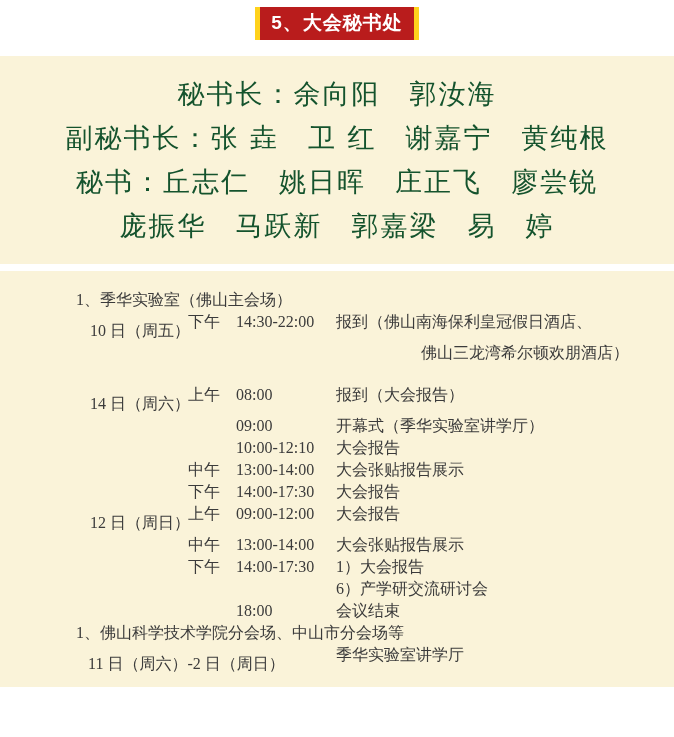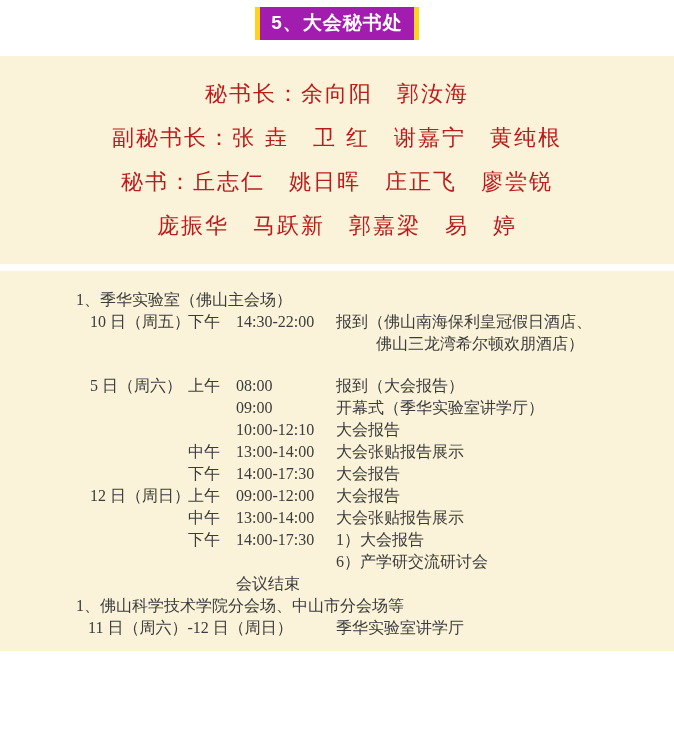"5、大会秘书处" .badge { background: #a21caf -> #b91c1c }
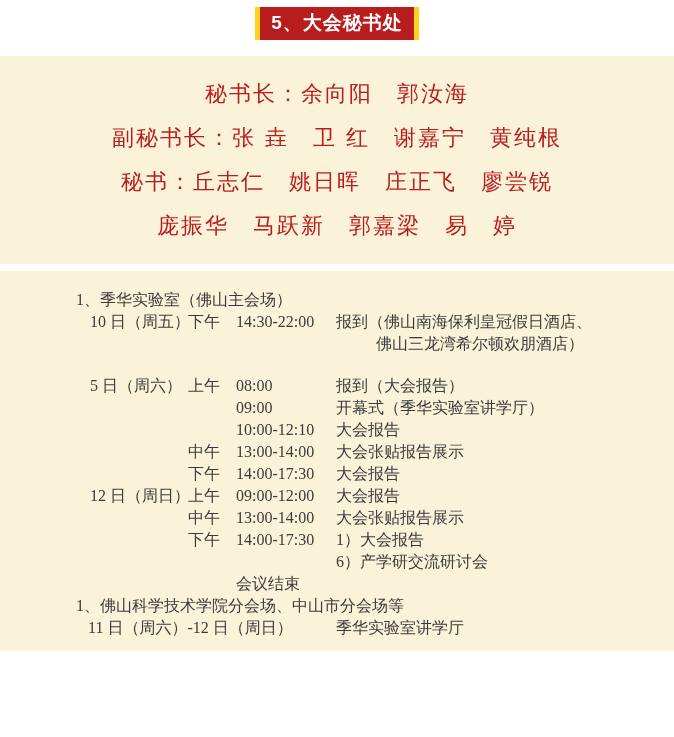"秘书长：余向阳 郭汝海" .names-line { color: #b91c1c -> #14532d; font-size: 22px -> 27px }
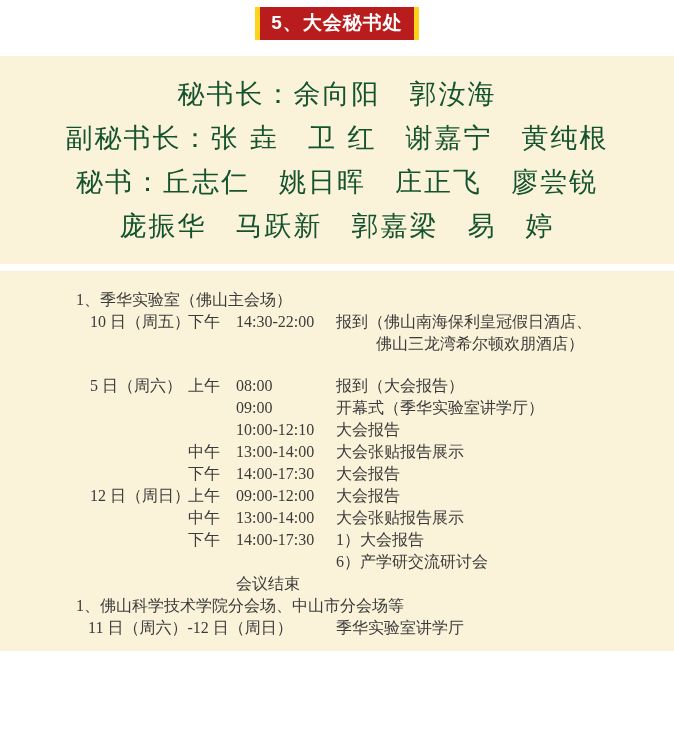"10 日（周五）" .cell-date { margin-top: none -> 9px }
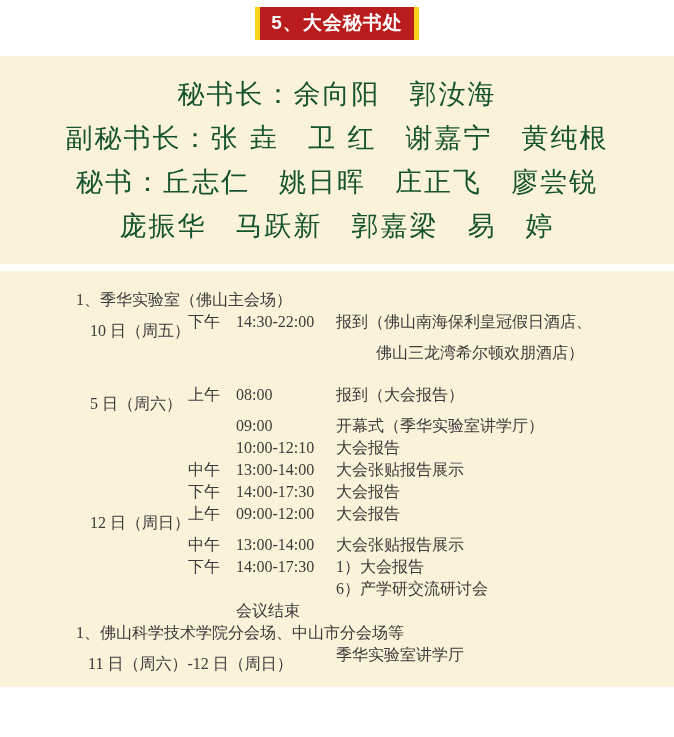"佛山三龙湾希尔顿欢朋酒店）" .cell-event.indented { text-align: none -> center }
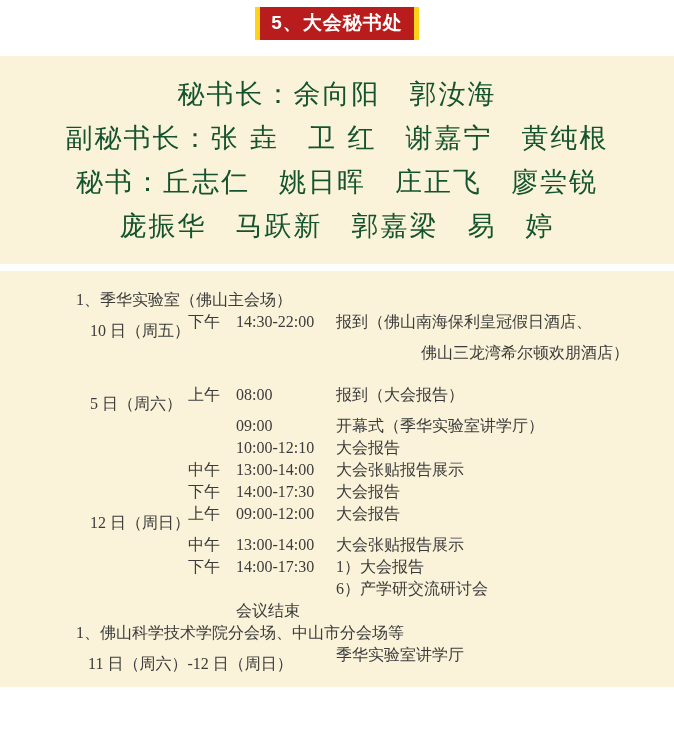"5 日（周六）" span.cell-date { text: 5 -> 14 }
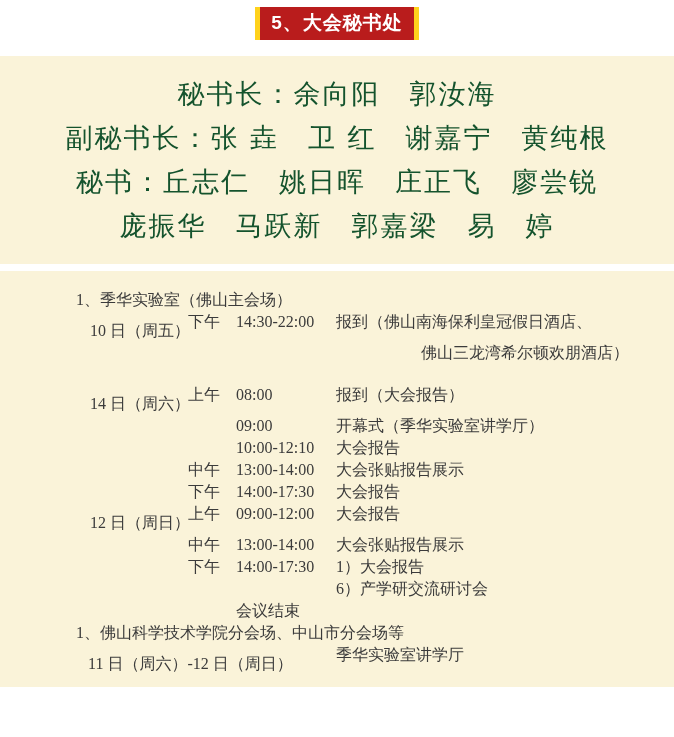"18:00" span.cell-time { html: none -> <span>18:00</span> }
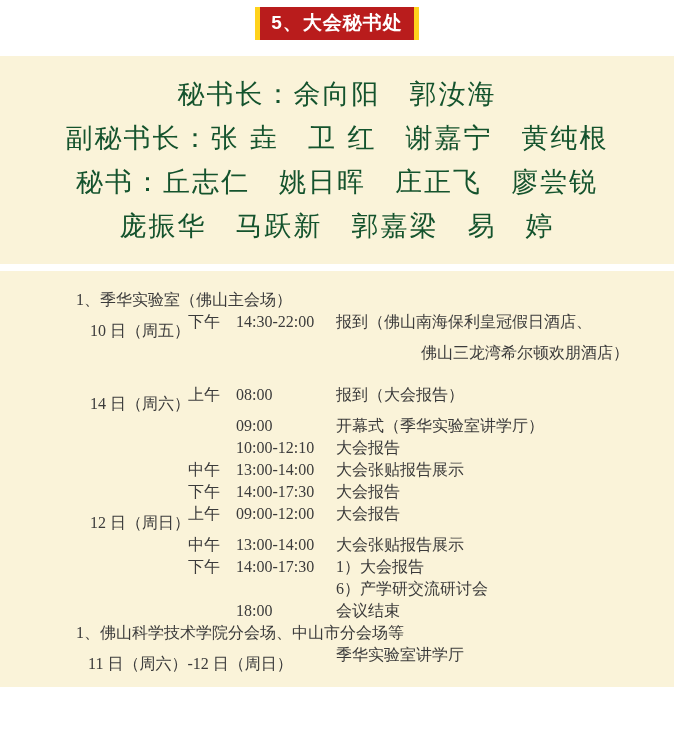"11 日（周六）-12 日（周日）" span.cell-date { text: -12 -> -2 }
